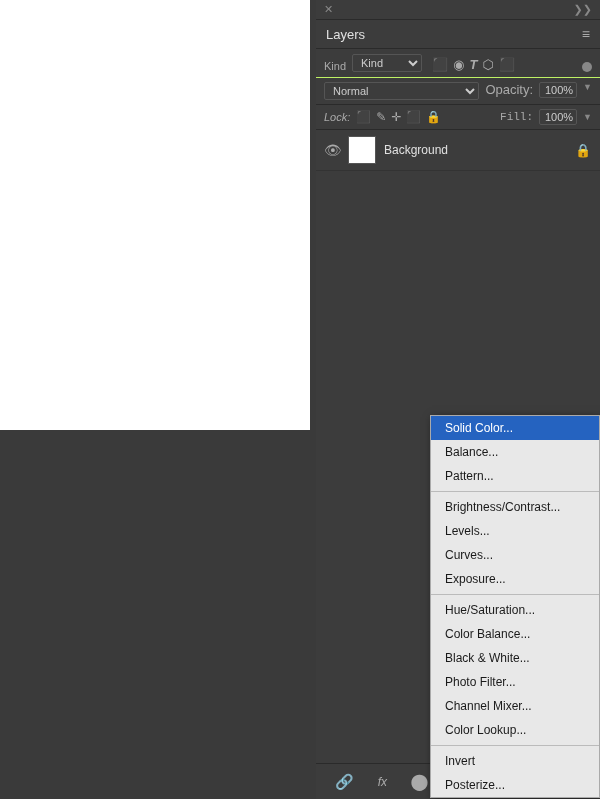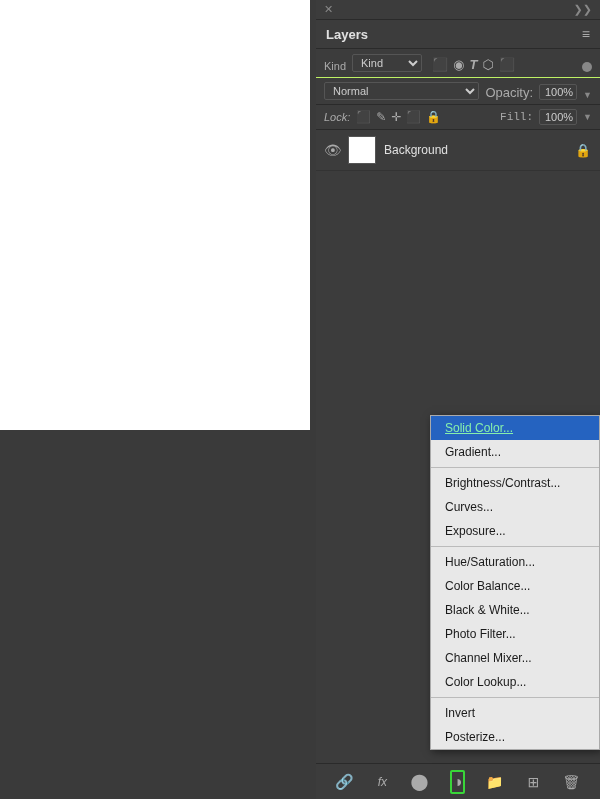"Layers" .panel-title { font-weight: 700 -> 400 }
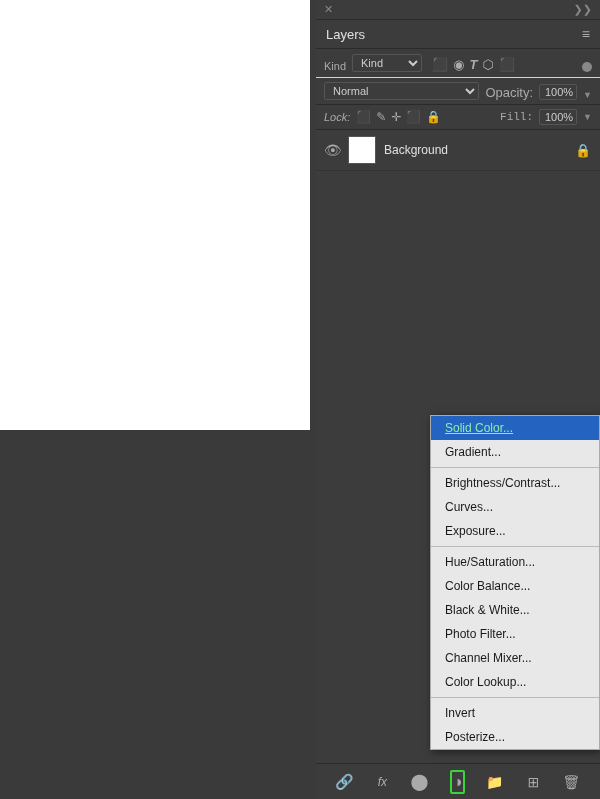"Normal" .blend-row { align-items: flex-end -> flex-start }
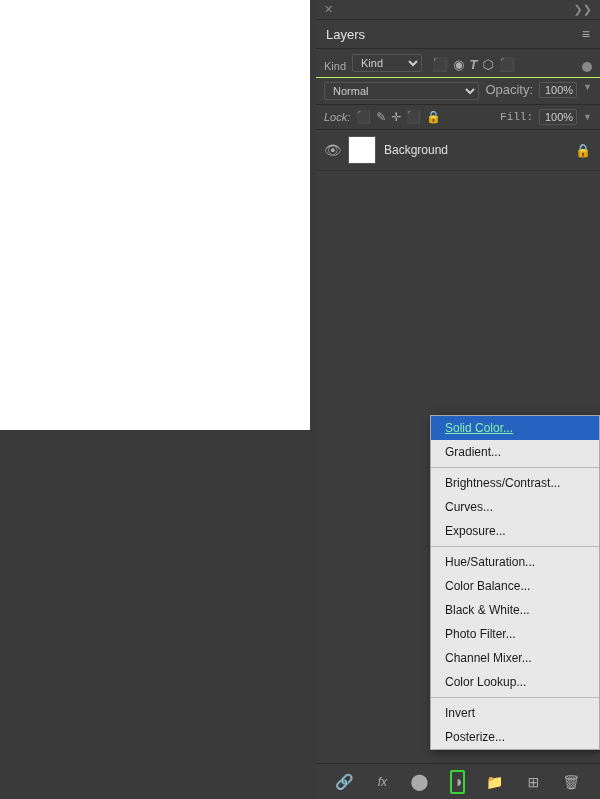"Solid Color..." .dropdown-item.highlighted { color: #86efac -> #ffffff; text-decoration: underline -> none }
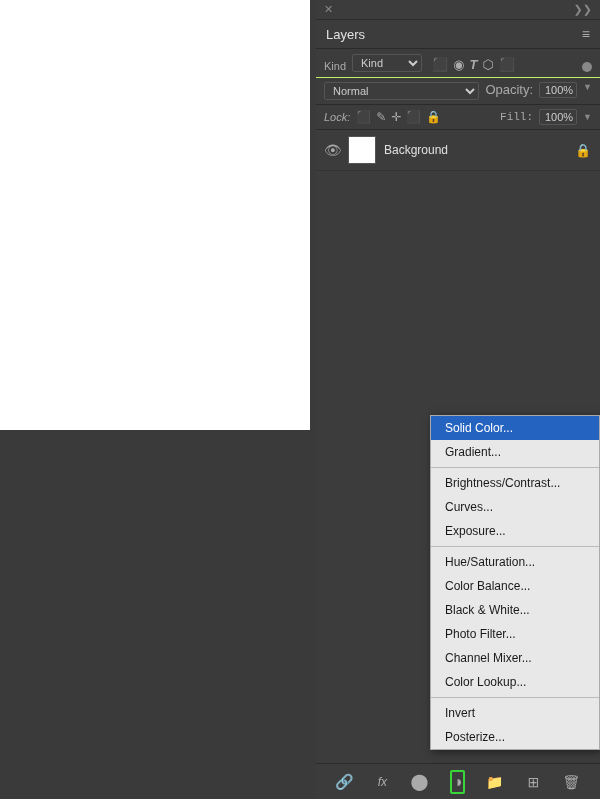"Gradient..." div.dropdown-item { text: Gradient -> Balance }
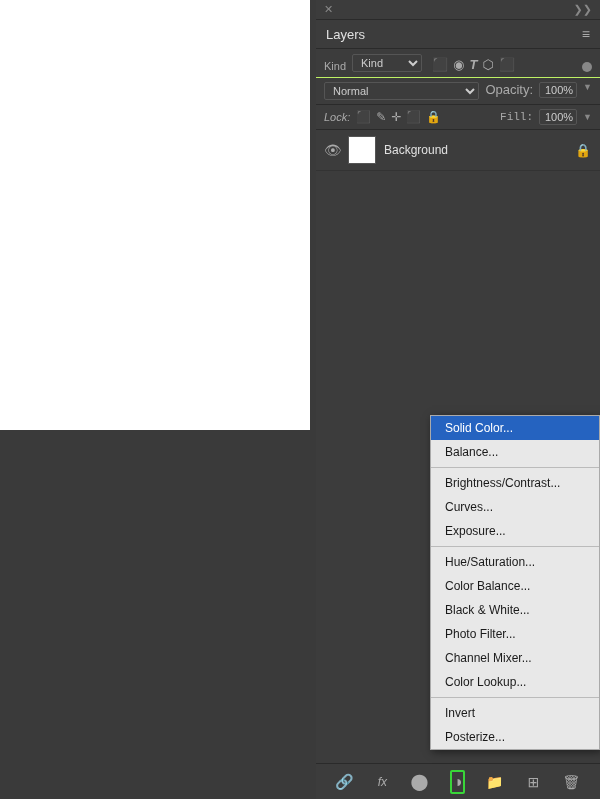"Pattern..." div.dropdown-item { html: none -> <div>Pattern...</div> }
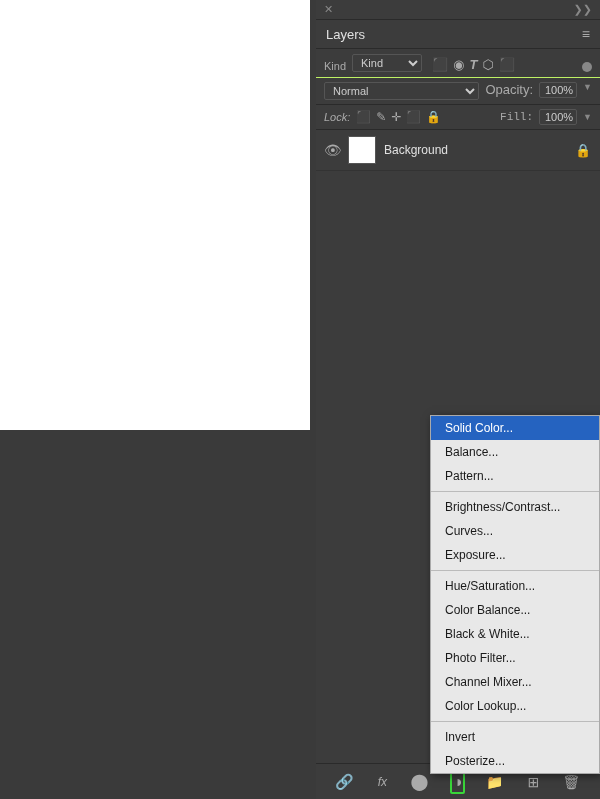"Levels..." div.dropdown-item { html: none -> <div>Levels...</div> }
